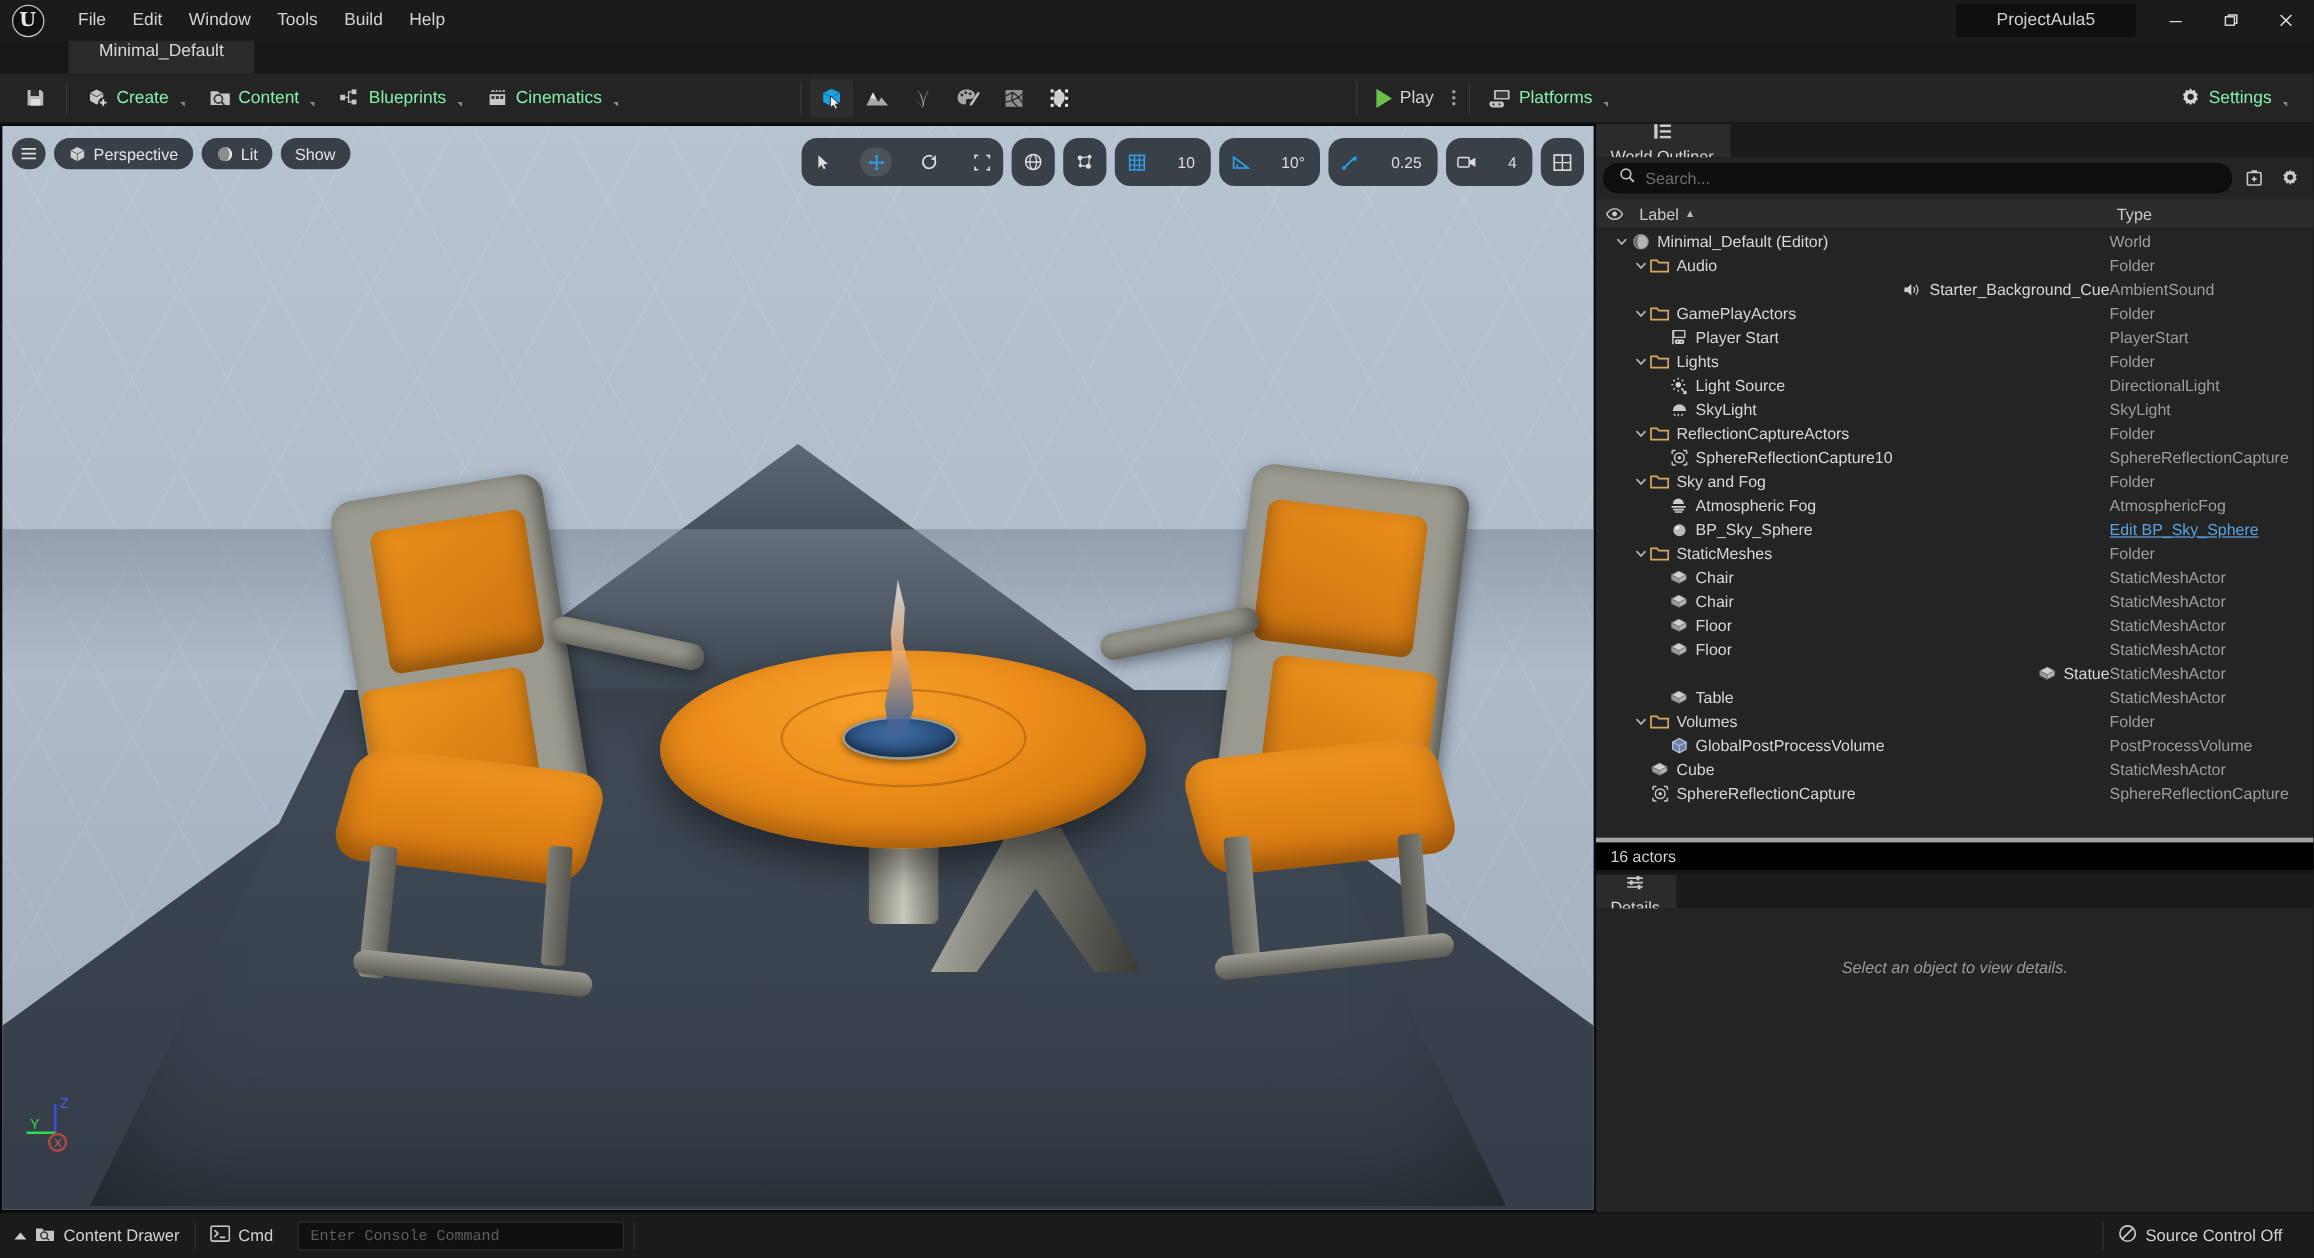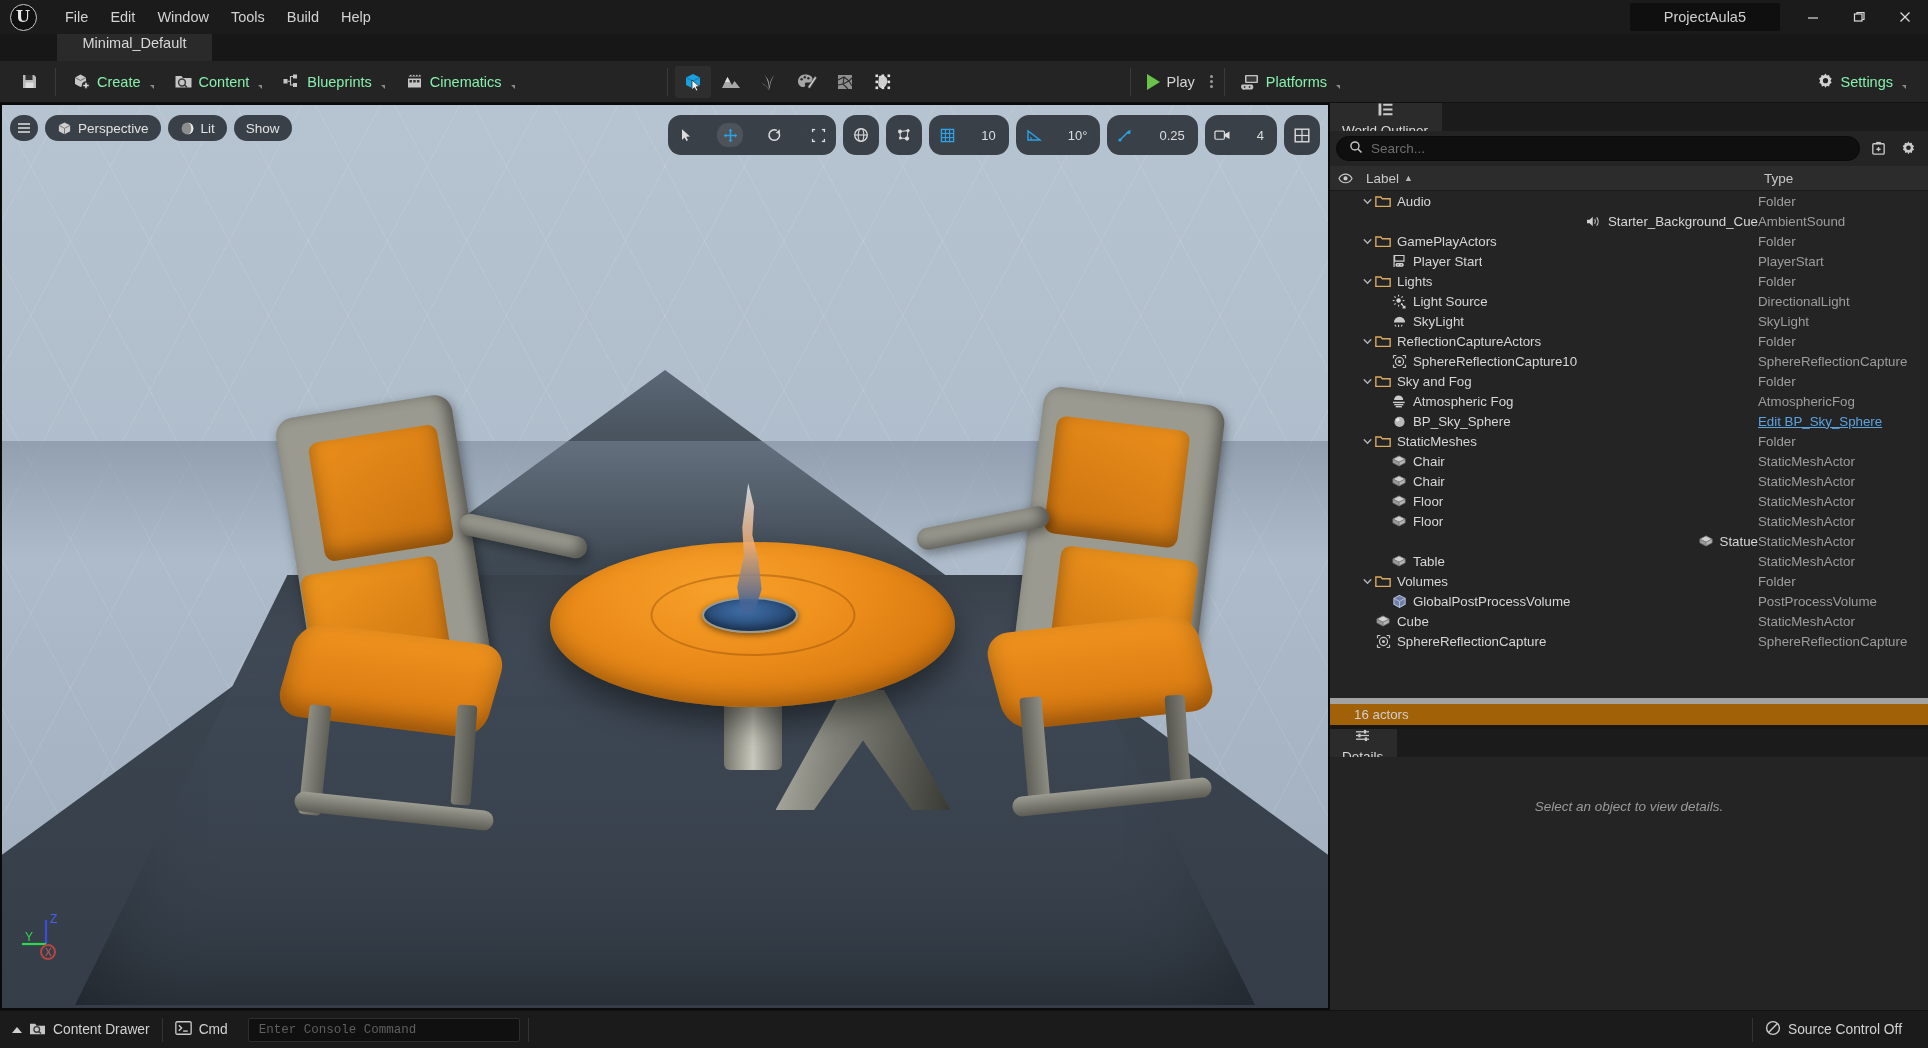"Minimal_Default (Editor)" div.trow { html: none -> <div> <div> <span> <svg> <path></path> </svg> </span> <span> <svg> <circle></circle> <path></path> <circle></circle> </svg> </span> <span>Minimal_Default (Editor)</span> </div> <div>World</div> </div> }
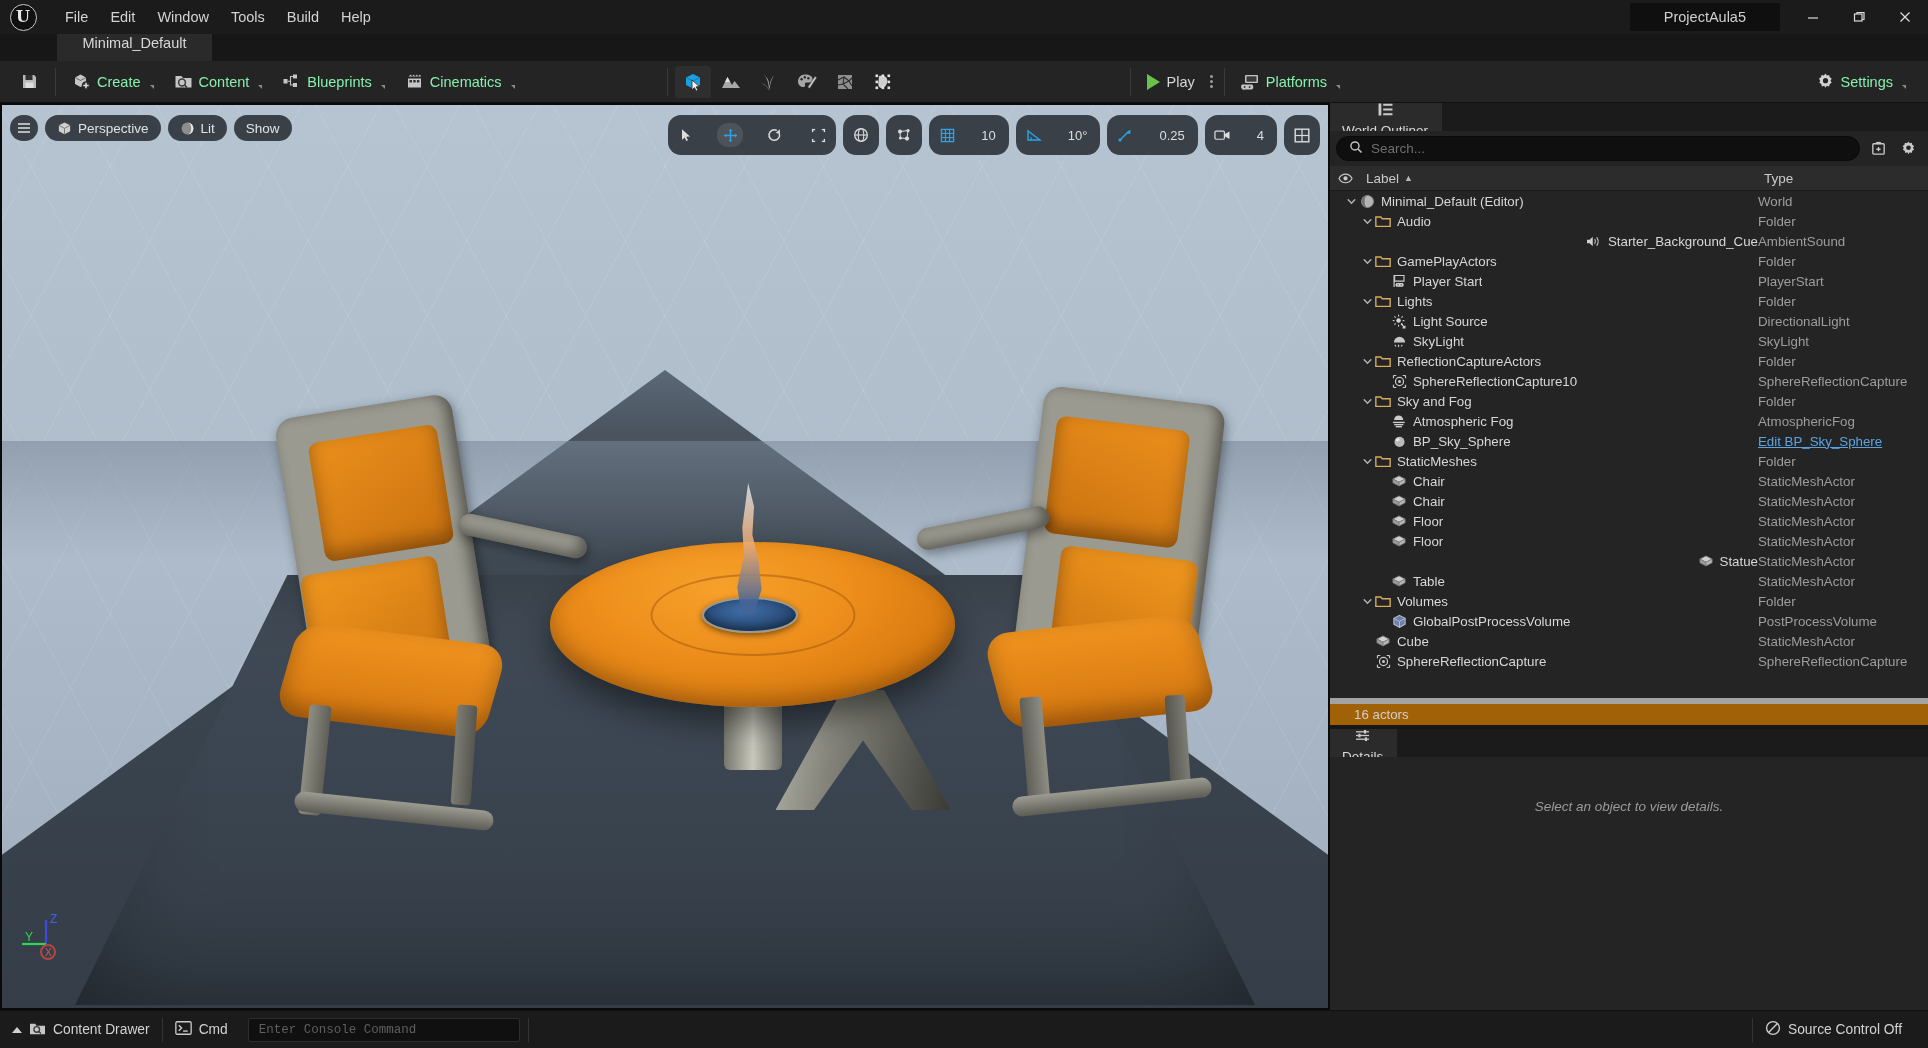"16 actors" .tree-footer { background: #a16207 -> #000000; border-top: 6px solid #a3a3a3 -> 4px solid #a3a3a3; padding-left: 24px -> 12px }
